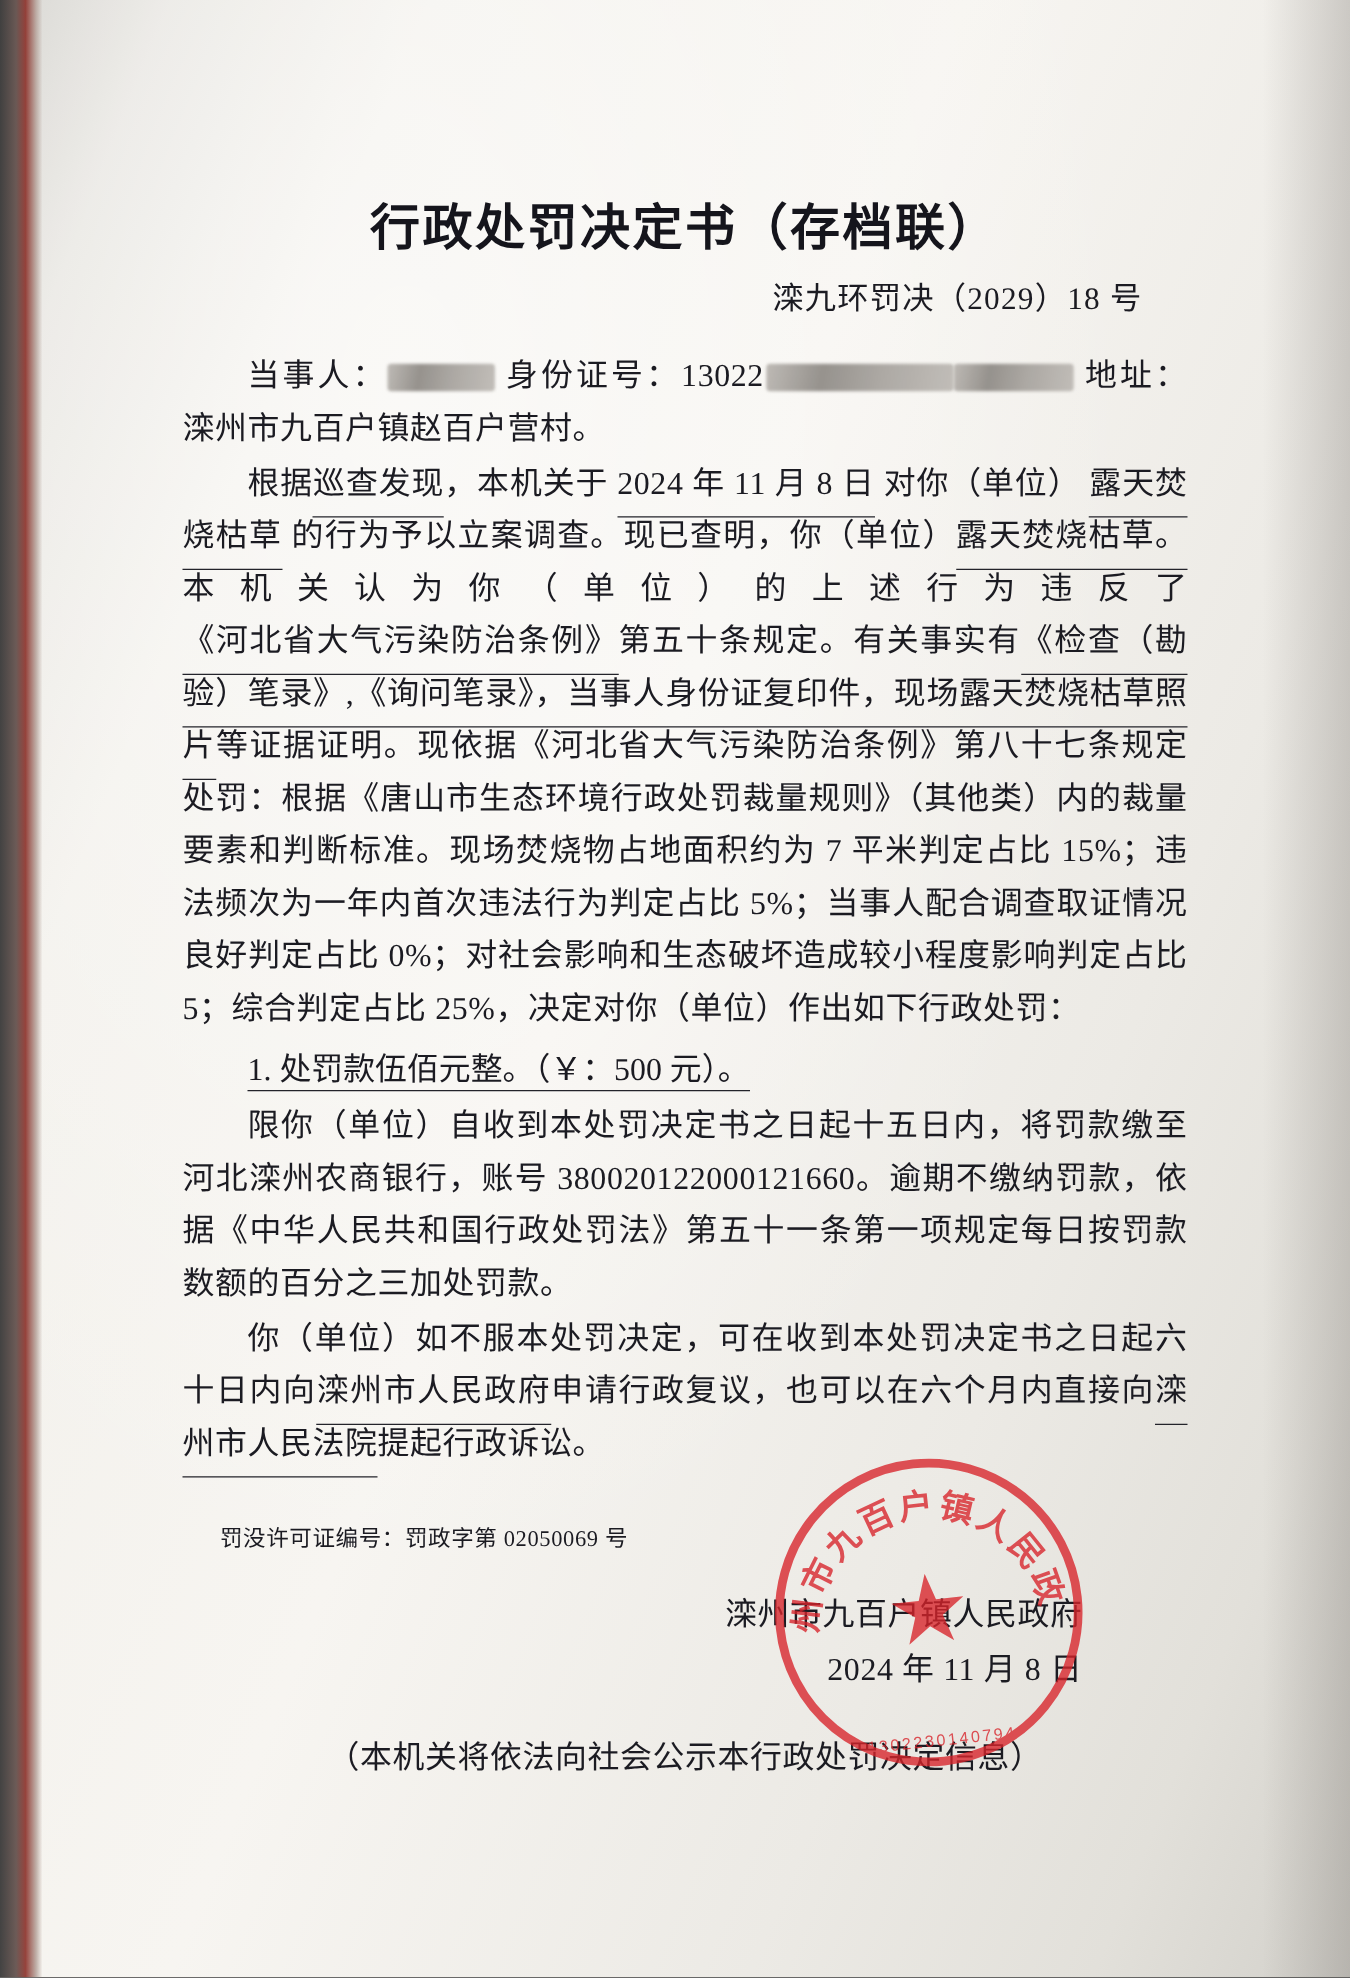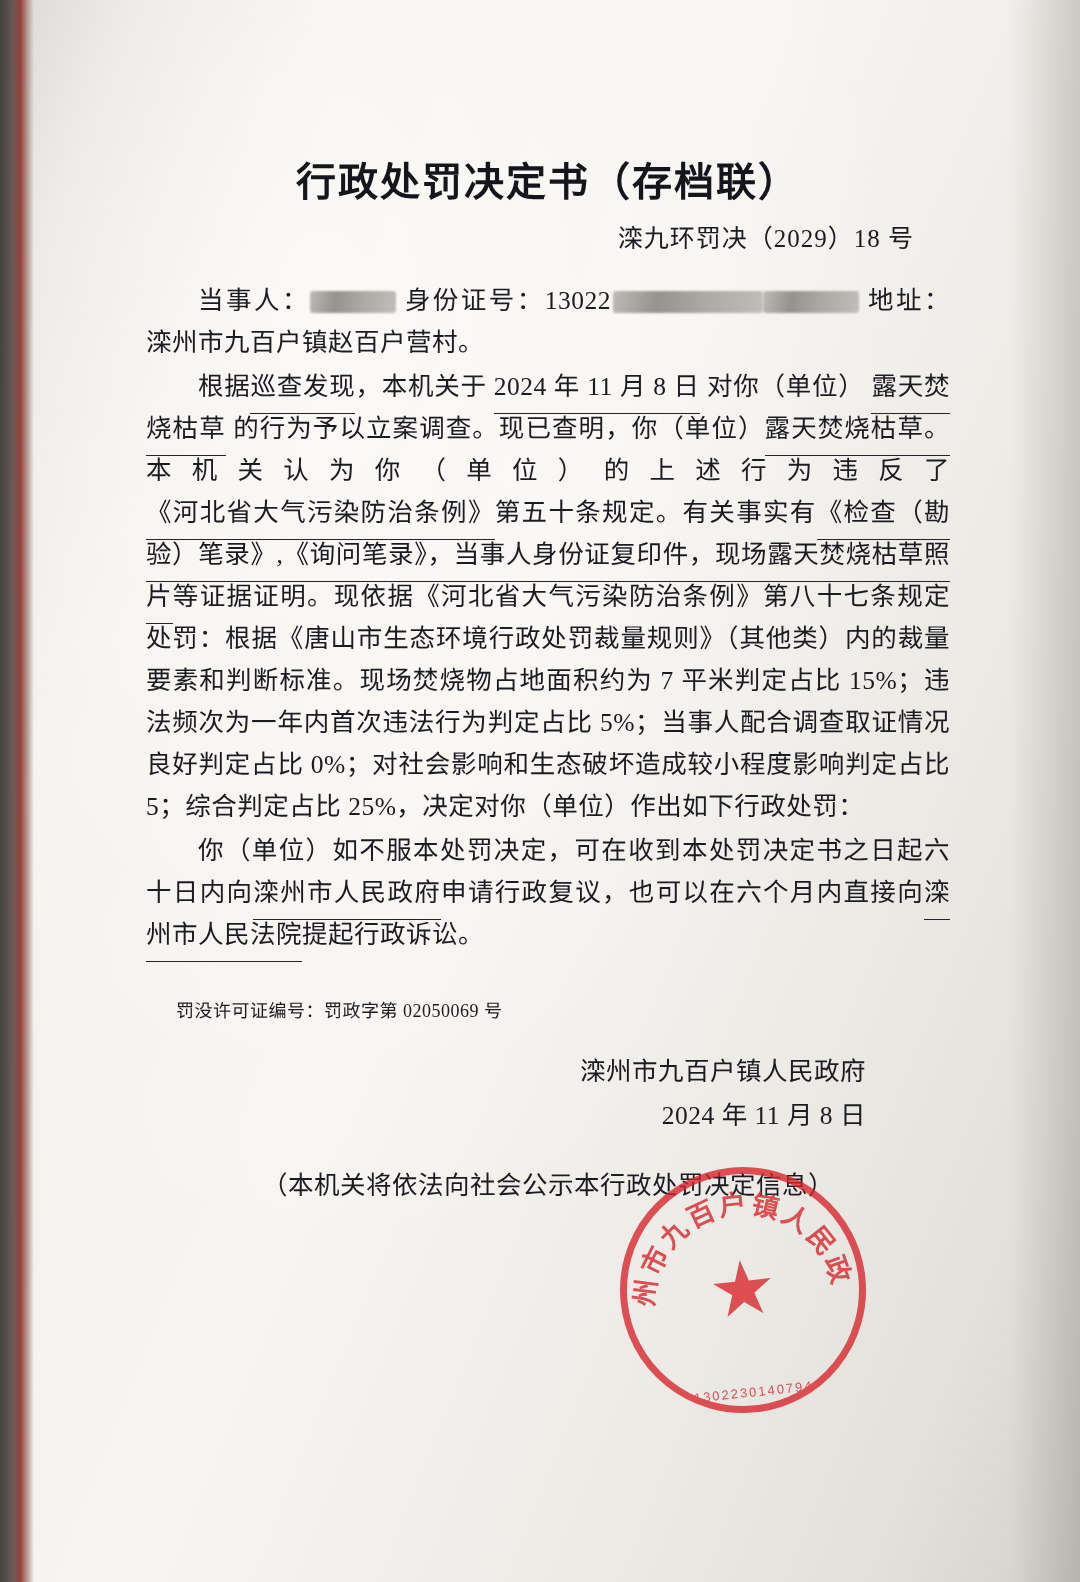"1. 处罚款伍佰元整。（￥：500 元）。" div.fine-line { html: none -> <div><span>1. 处罚款伍佰元整。（￥：500 元）。</span></div> }
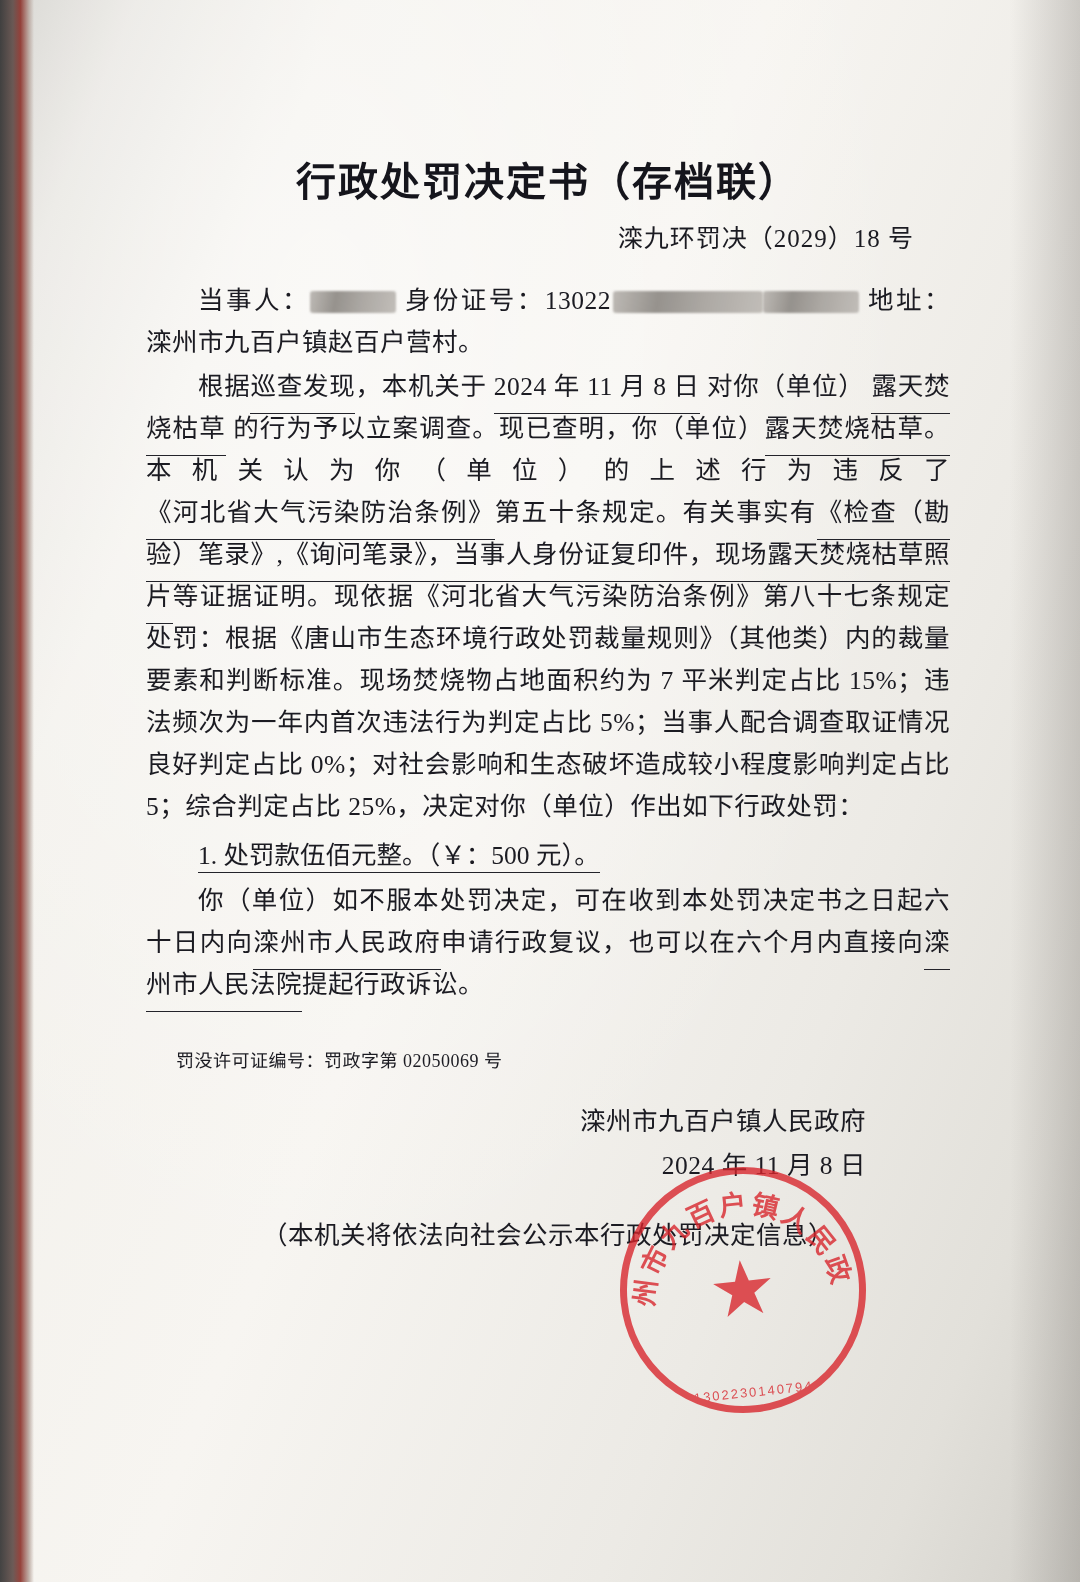"限你（单位）自收到本处罚决定书之日起十五日内，将罚款缴至河北滦州农商银行，账号" p.para { html: none -> <p>限你（单位）自收到本处罚决定书之日起十五日内，将罚款缴至河北滦州农商银行，账号 380020122000121660。逾期不缴纳罚款，依据《中华人民共和国行政处罚法》第五十一条第一项规定每日按罚款数额的百分之三加处罚款。</p> }
